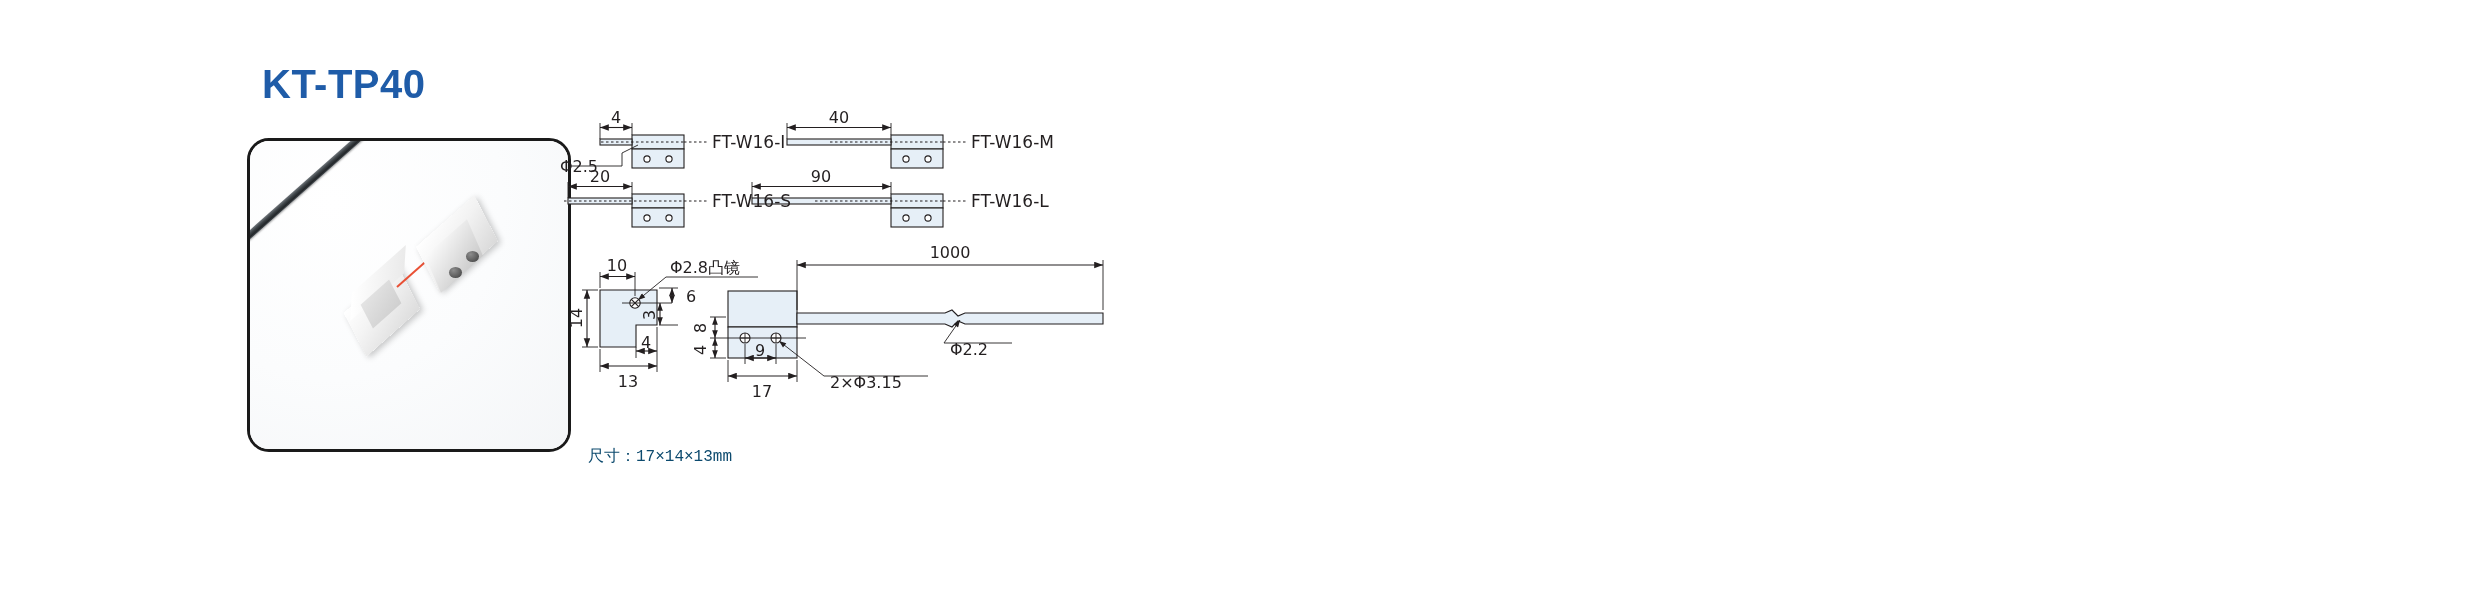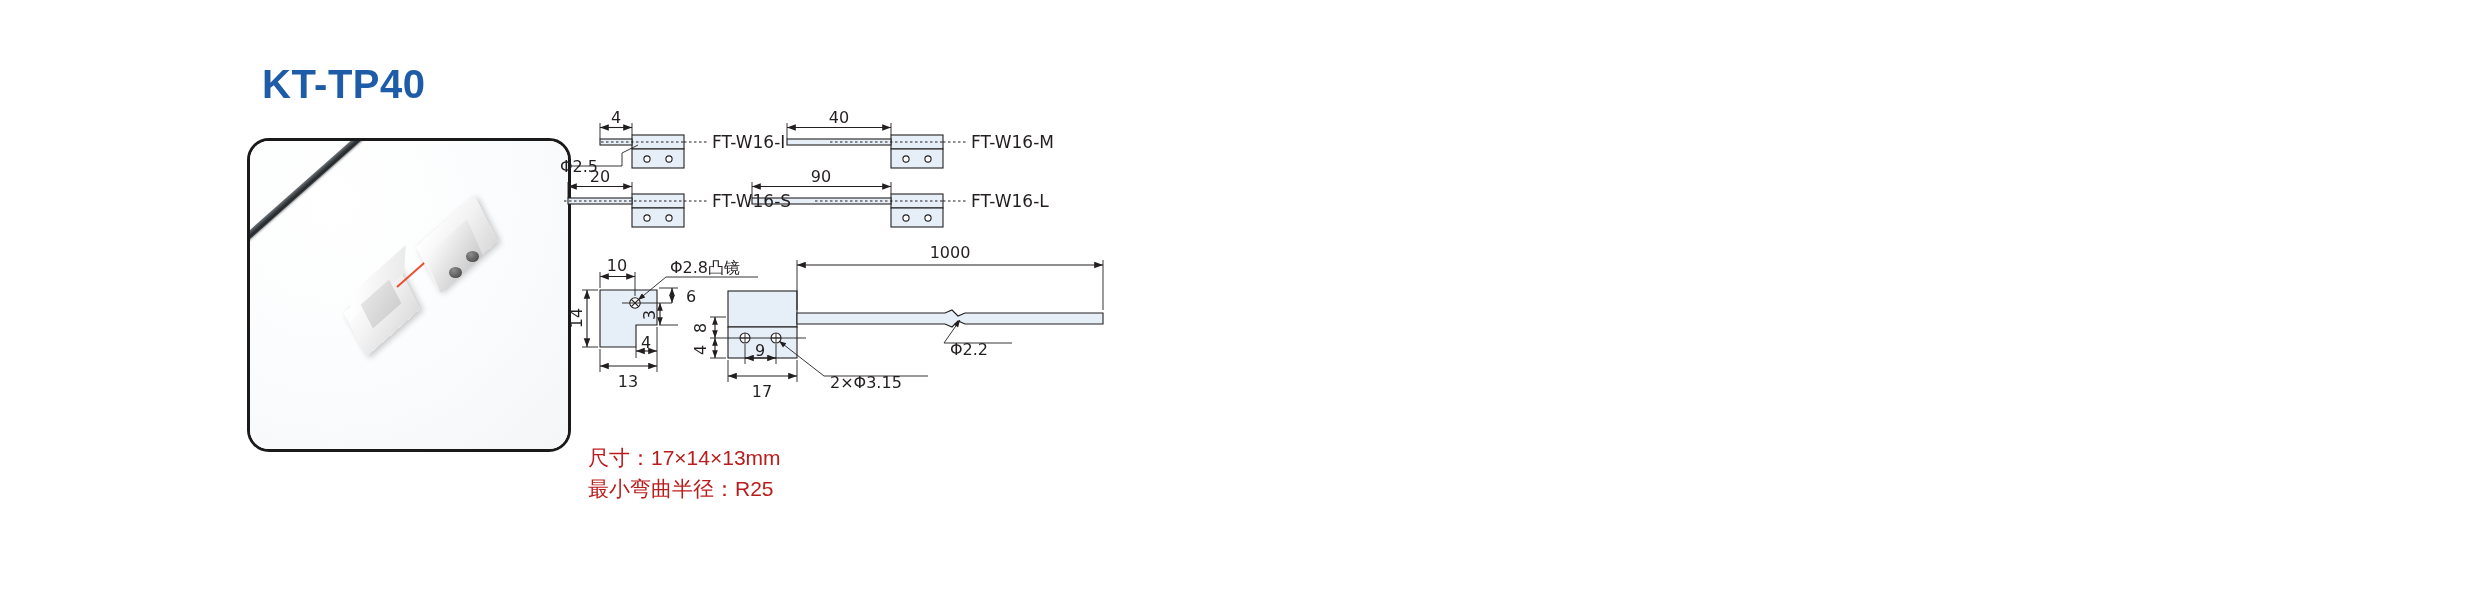"尺寸：17×14×13mm" #spec-block { color: #b91c1c -> #0c4a6e; font-family: Liberation Sans, sans-serif -> Liberation Mono, monospace; font-size: 21px -> 16px }
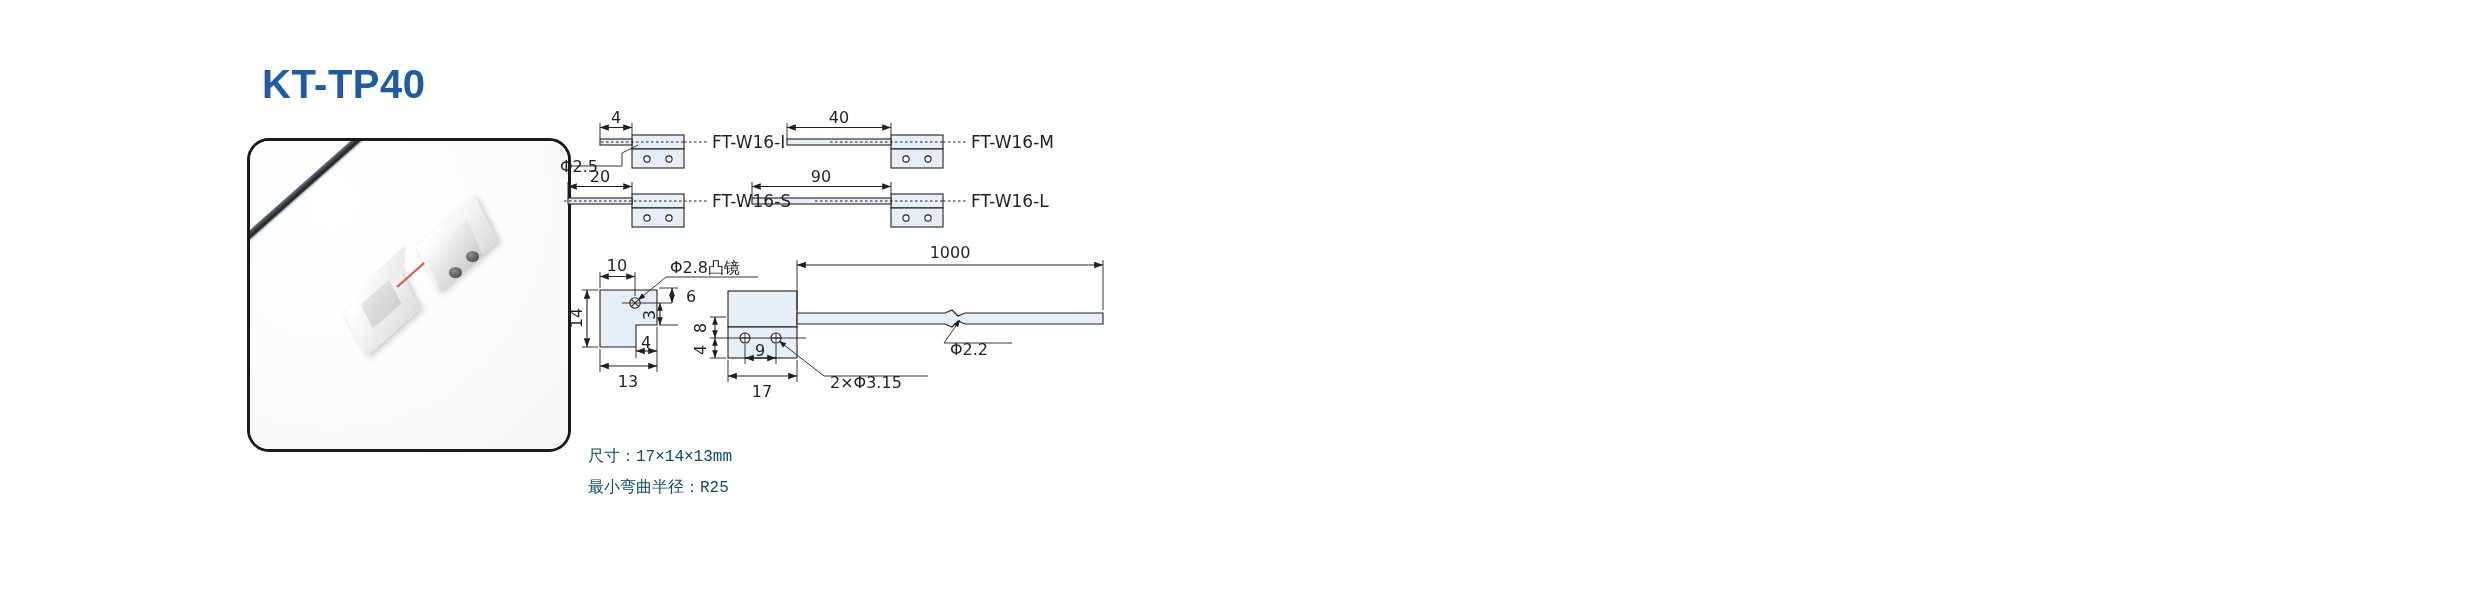"最小弯曲半径：R25" div { html: <div>最小弯曲半径：R25</div> -> none }
